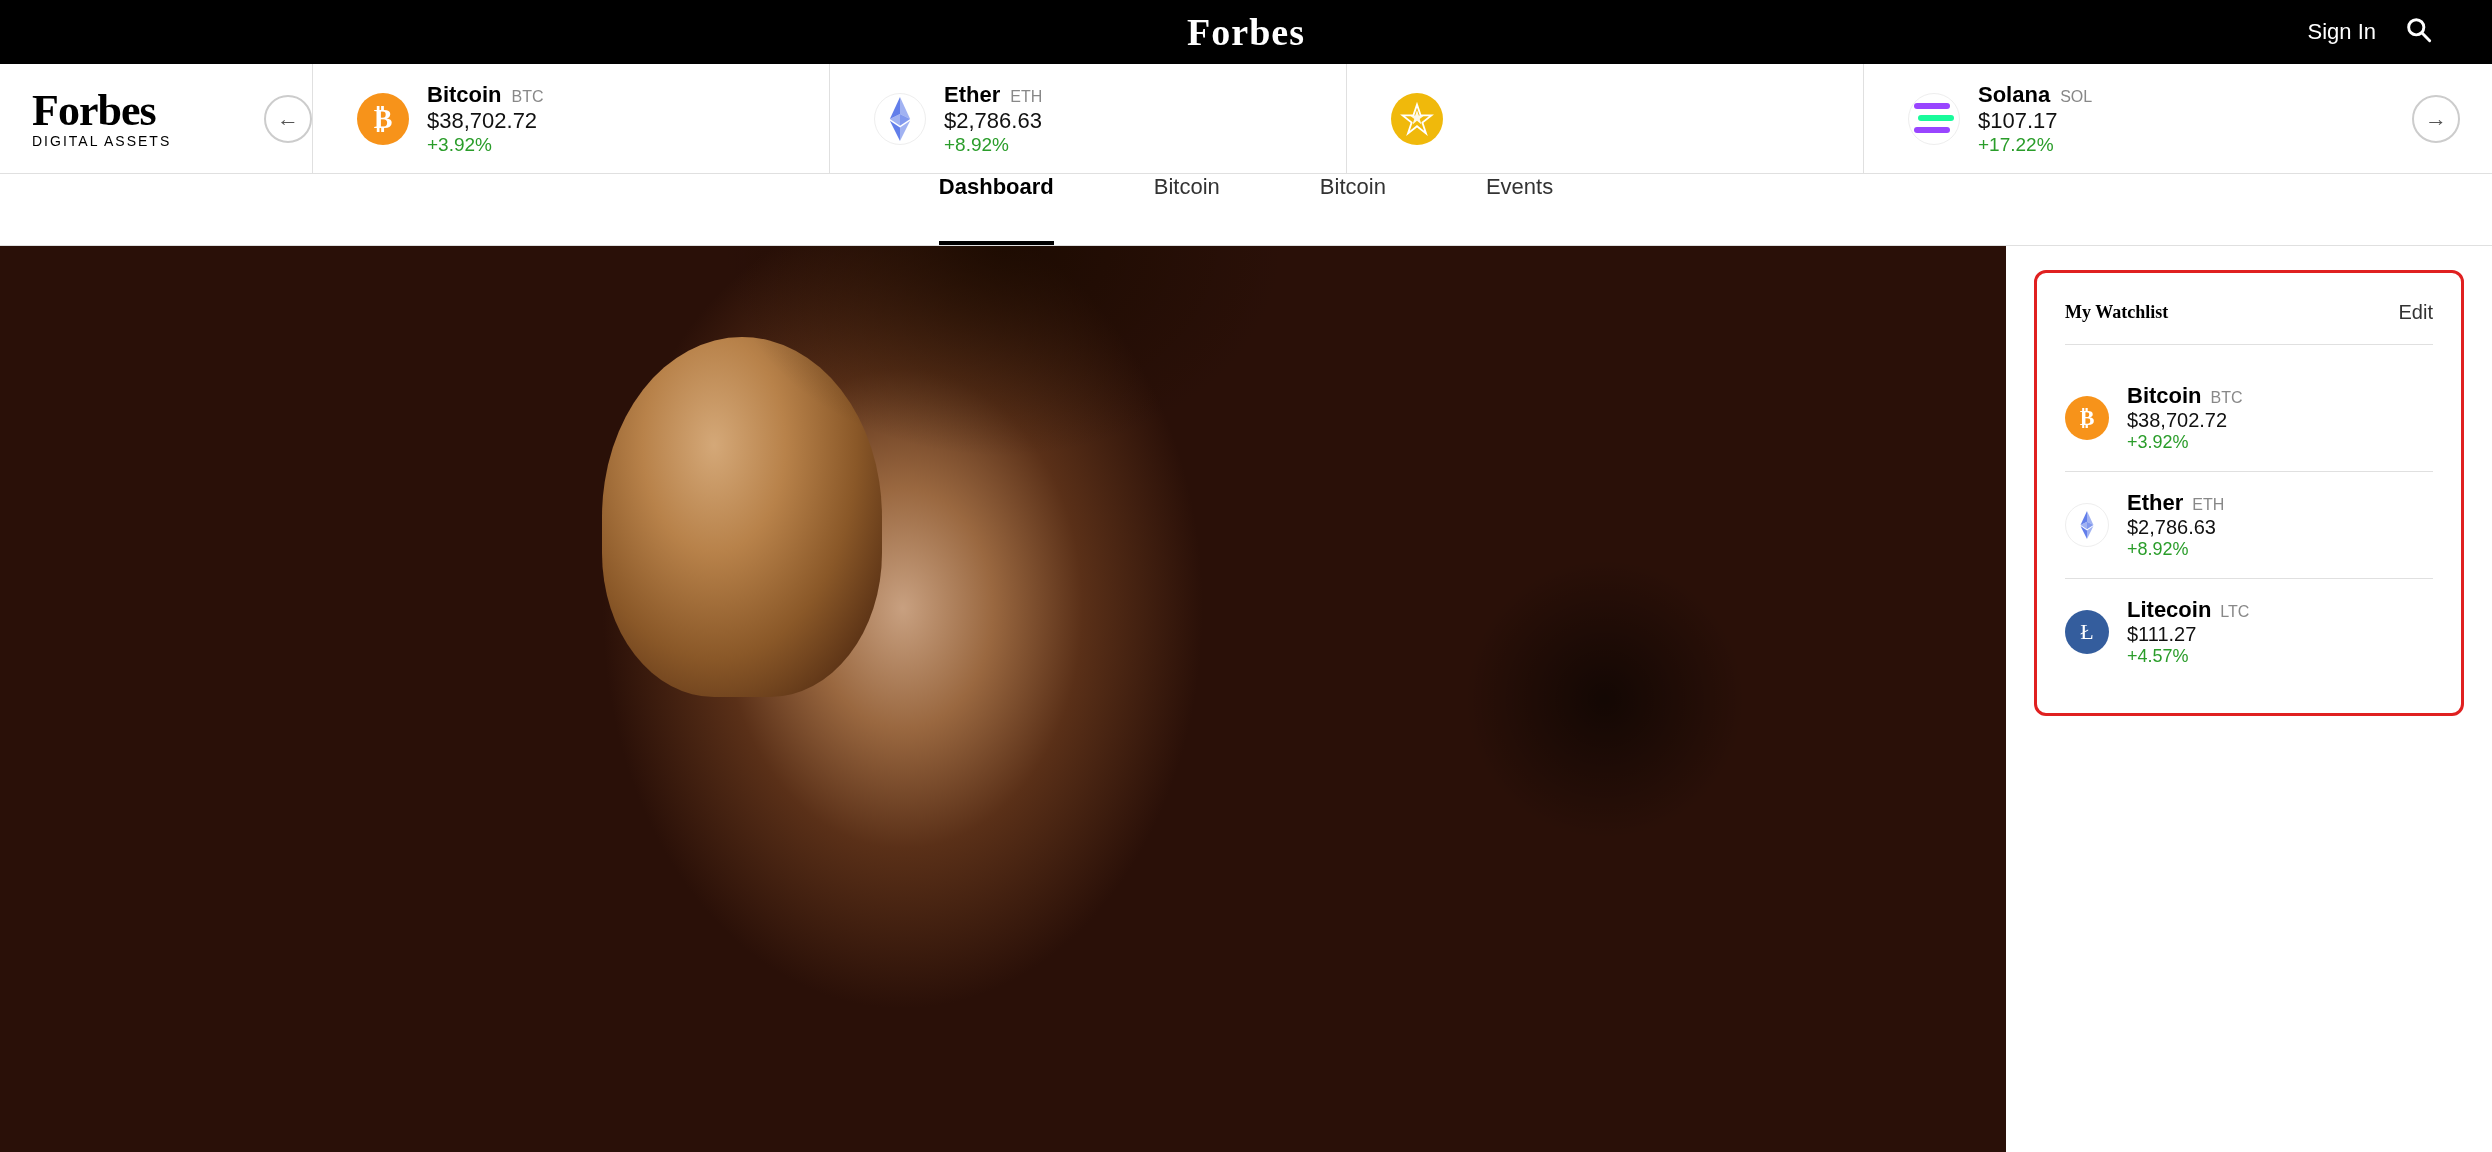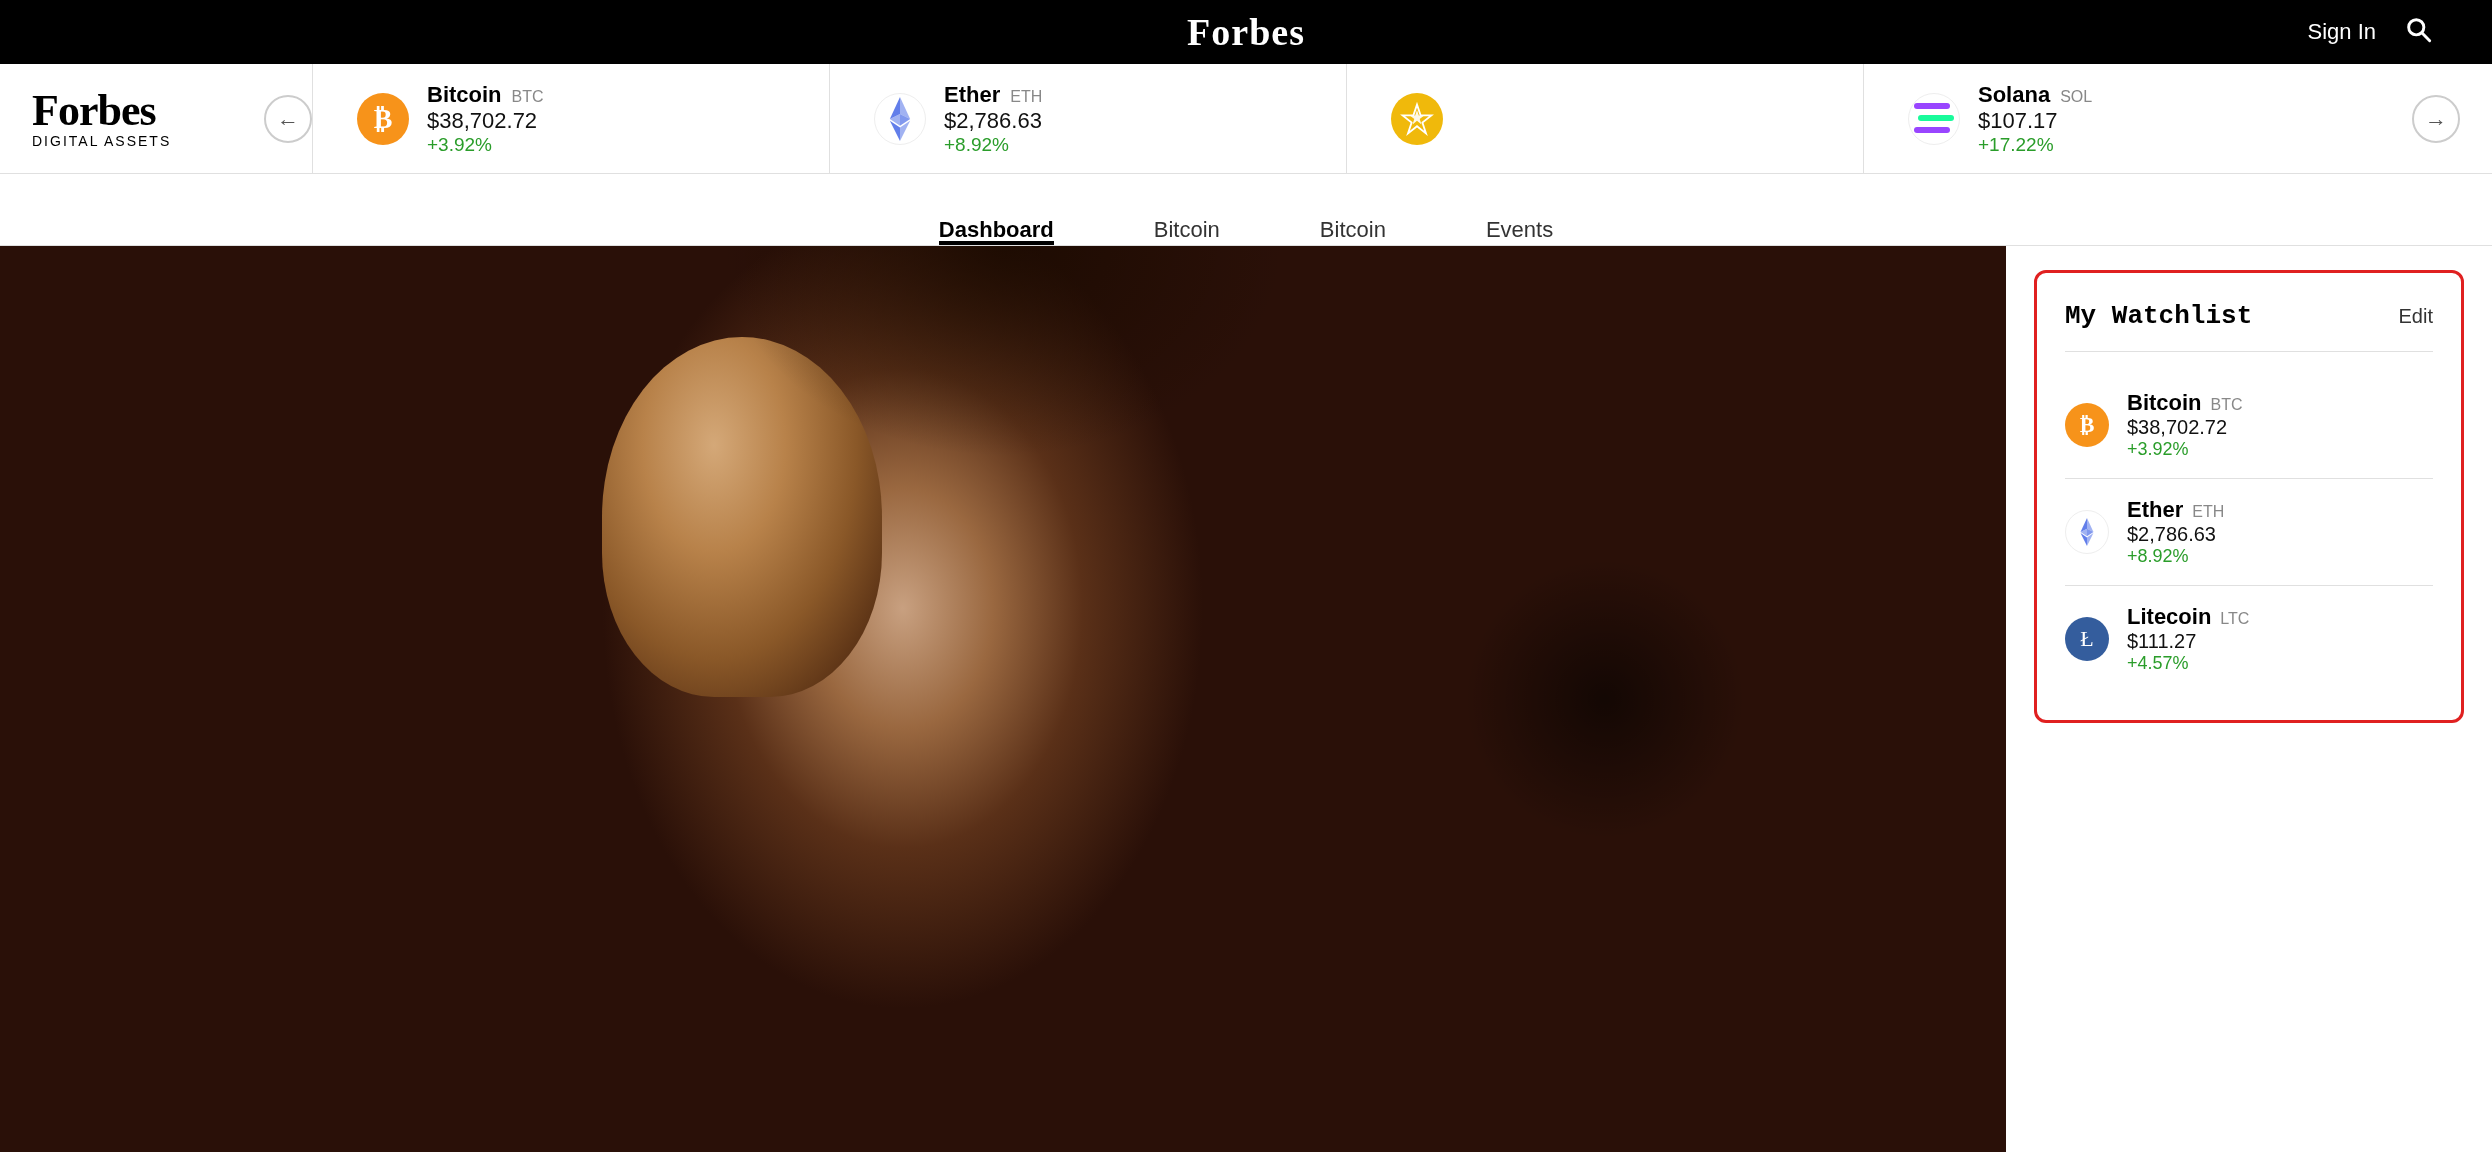"Dashboard" .main-nav-item { align-items: flex-end -> flex-start }
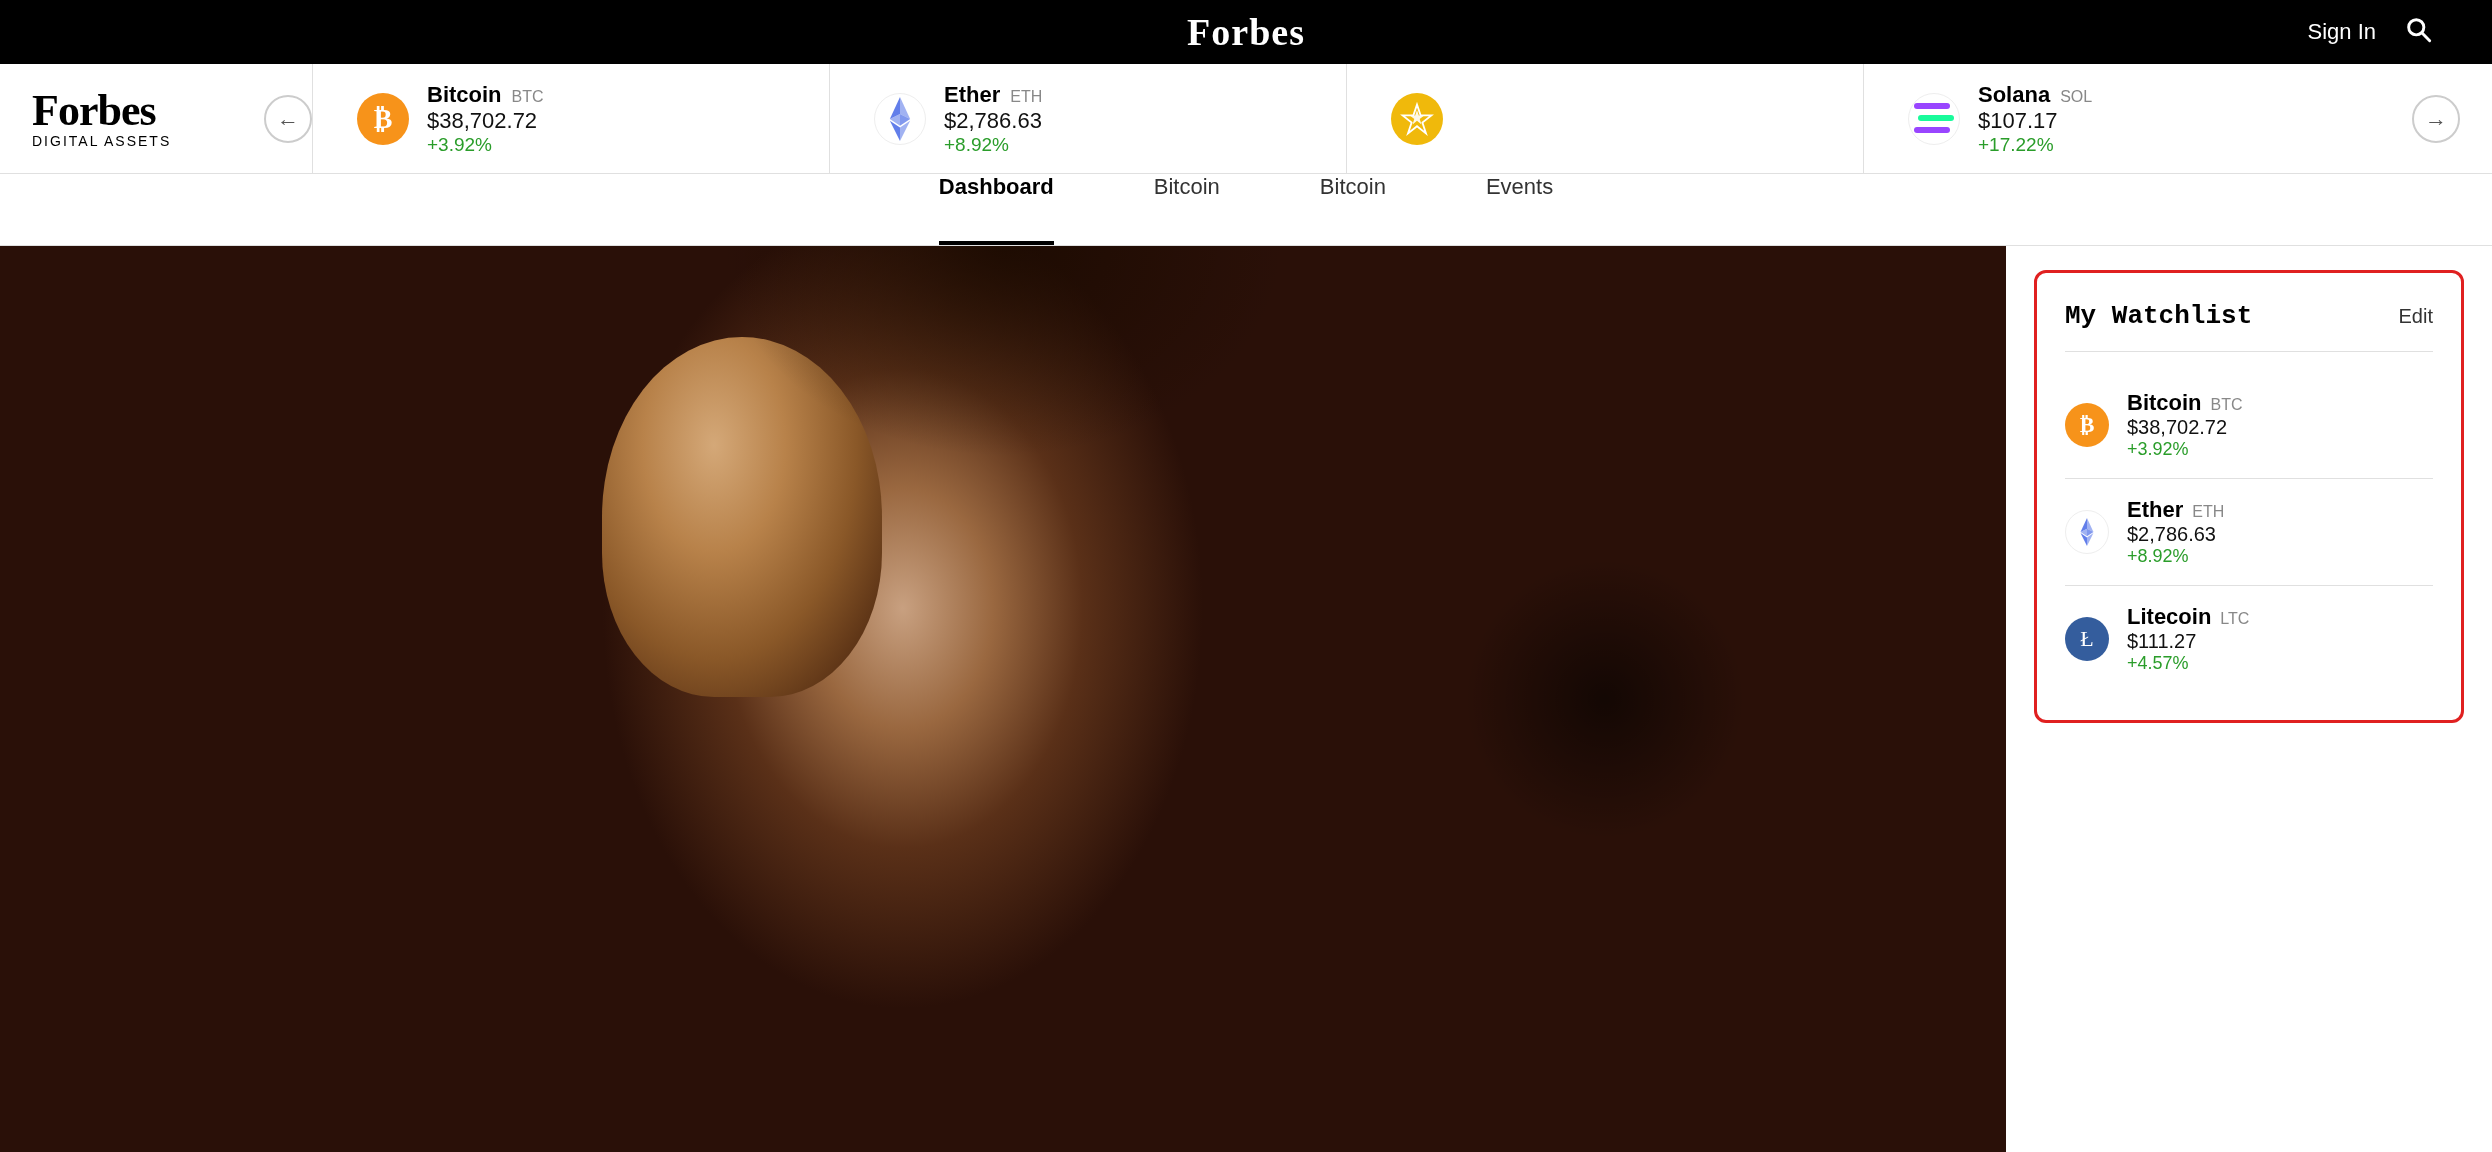"My Watchlist" .watchlist-title { font-family: Liberation Mono, monospace -> Liberation Serif, serif; font-size: 26px -> 18px }
